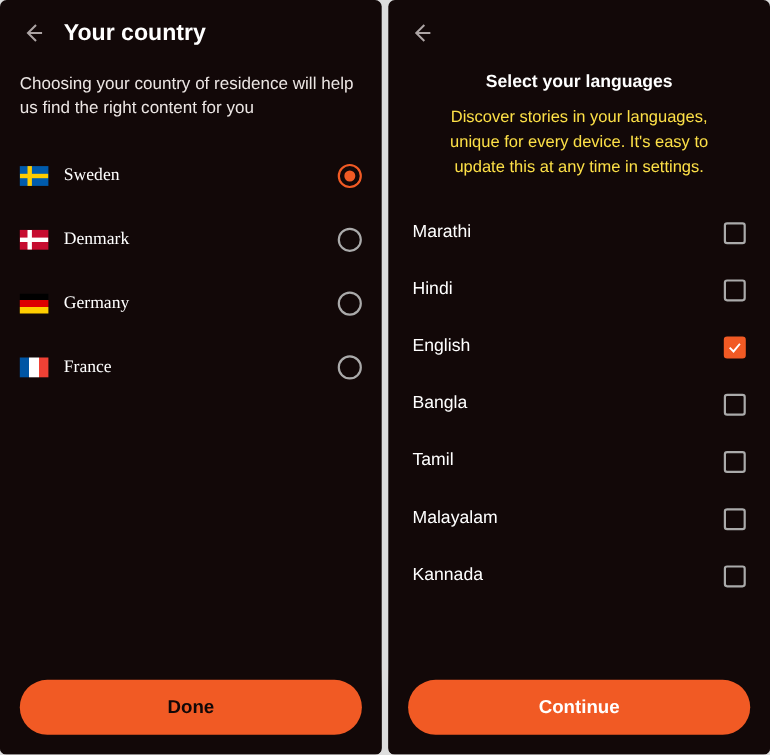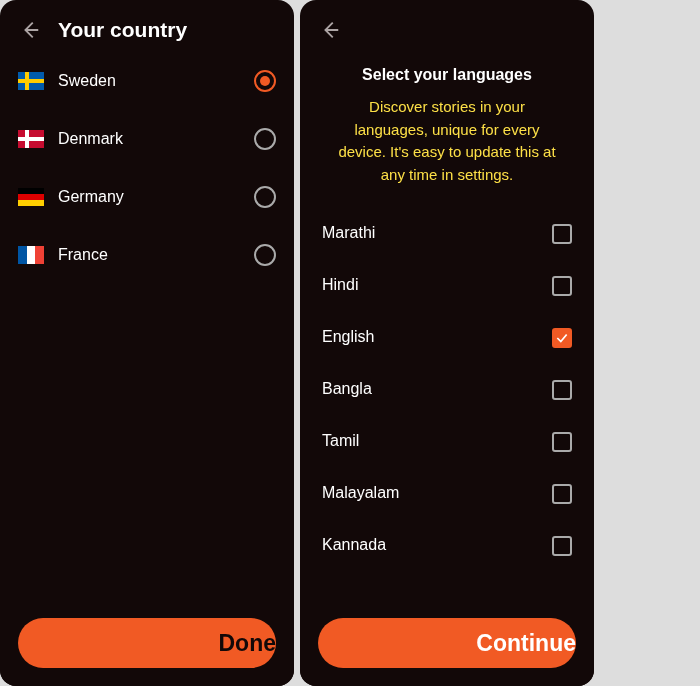"Your country" .screen { border-radius: 16px -> 6px; width: 294px -> 347px }
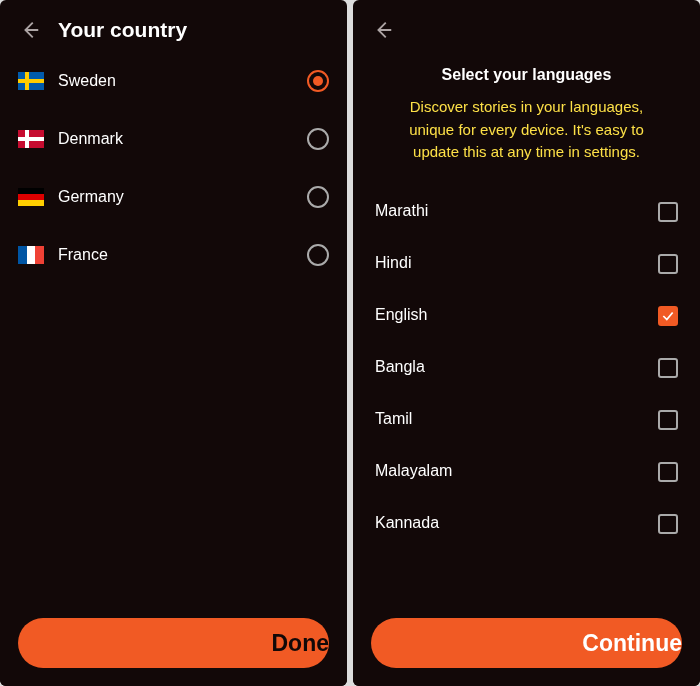"Choosing your country of residence" div.subtitle { html: none -> <div>Choosing your country of residence will help us find the right content for you</div> }
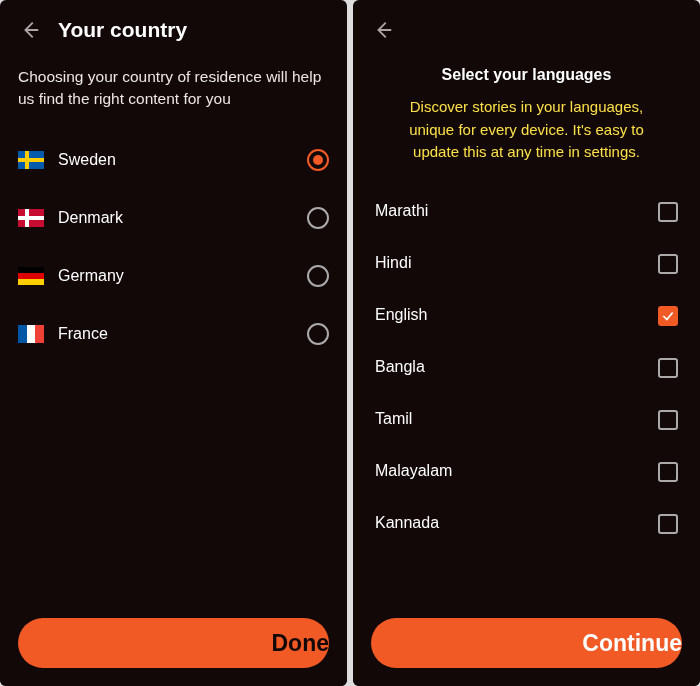"Sweden" .country-list { font-family: none -> Liberation Serif, serif }
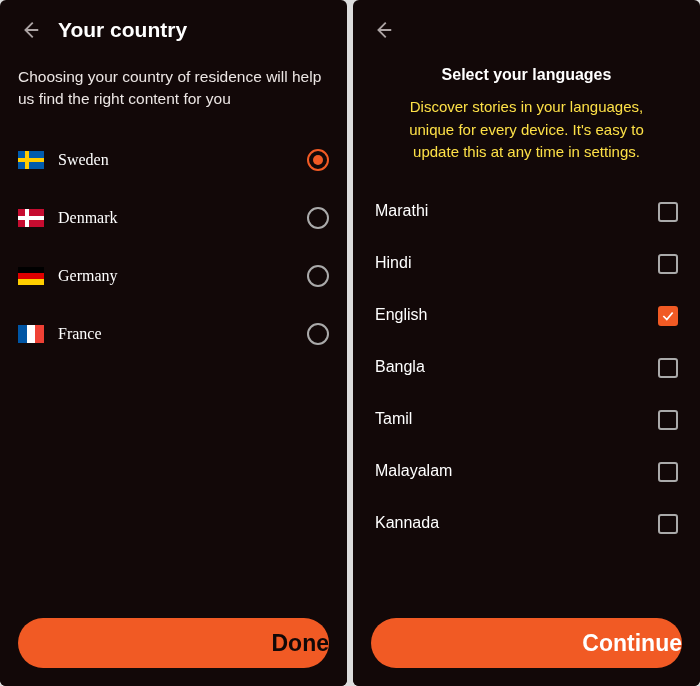"Done" .cta { font-size: 23px -> 17px; text-align: right -> none }
